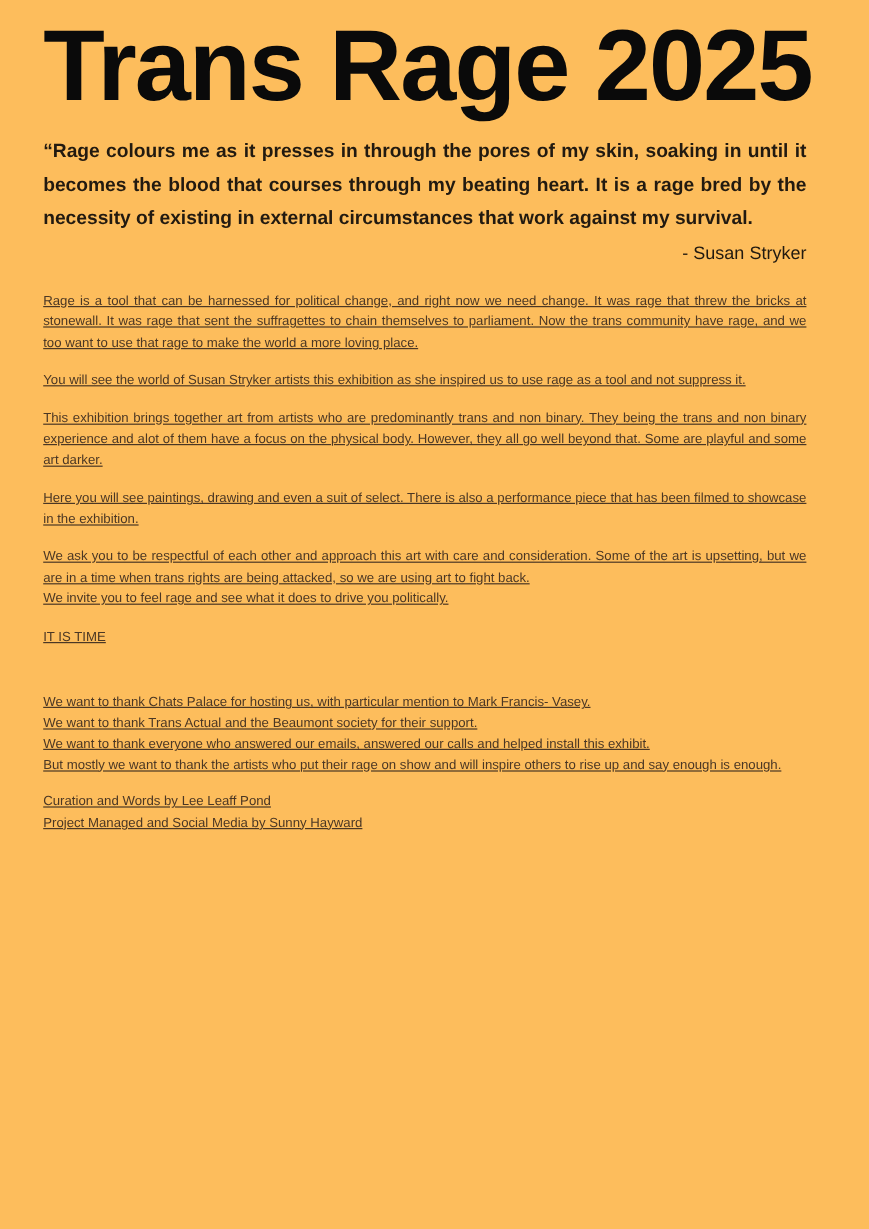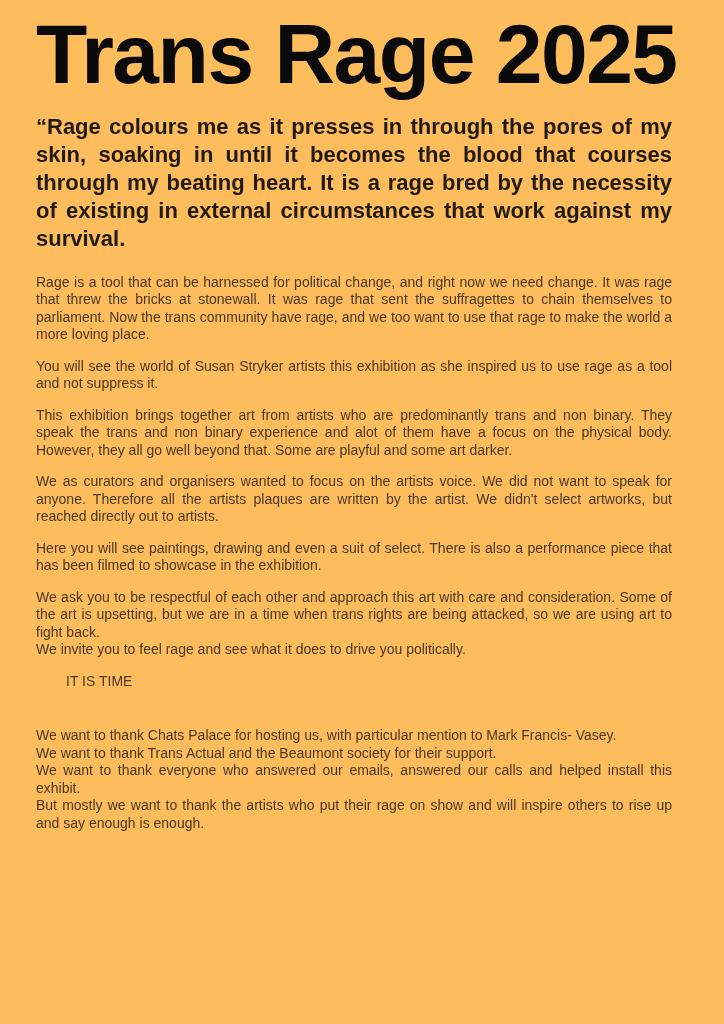"“Rage colours me as it" .quote { font-size: 22px -> 16px }
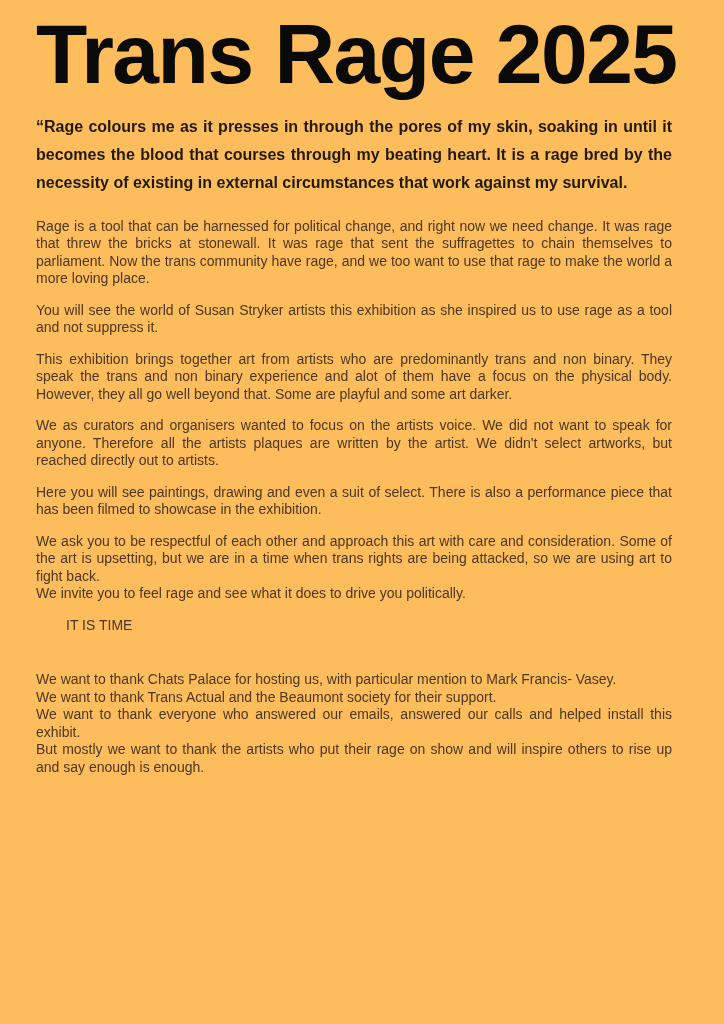"- Susan Stryker" div.attribution { html: none -> <div>- Susan Stryker</div> }
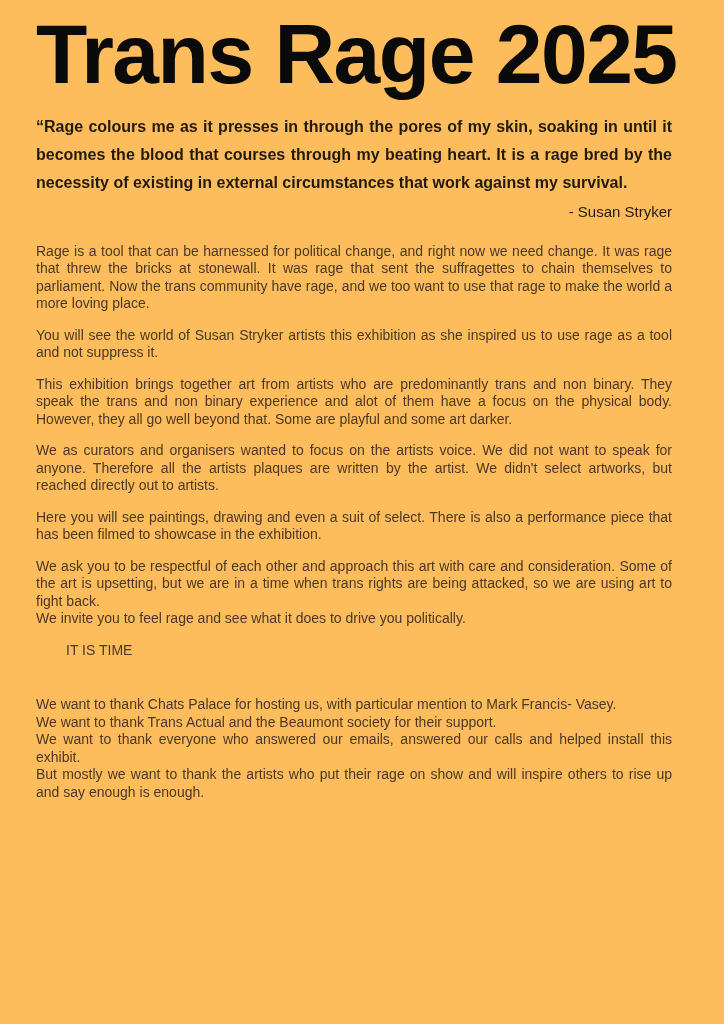"Rage is a tool that" .body-copy p, .chant, .chant-closing, .thanks, .credits { font-size: 14px -> 11px; text-decoration: none -> underline }
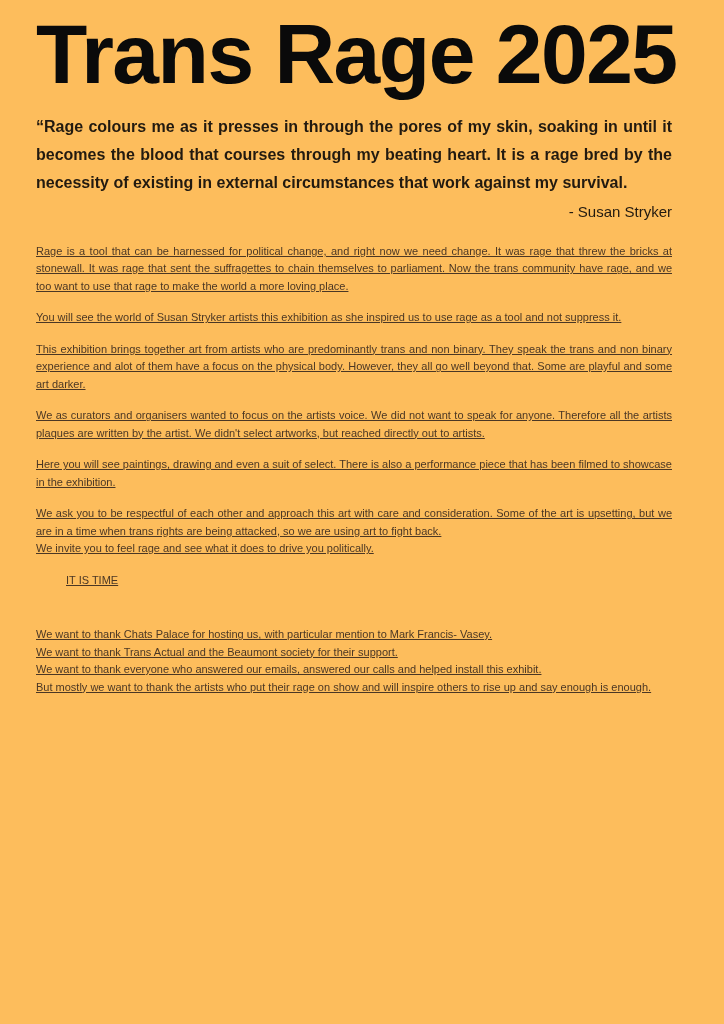"This exhibition brings together art" p { text: speak -> being }
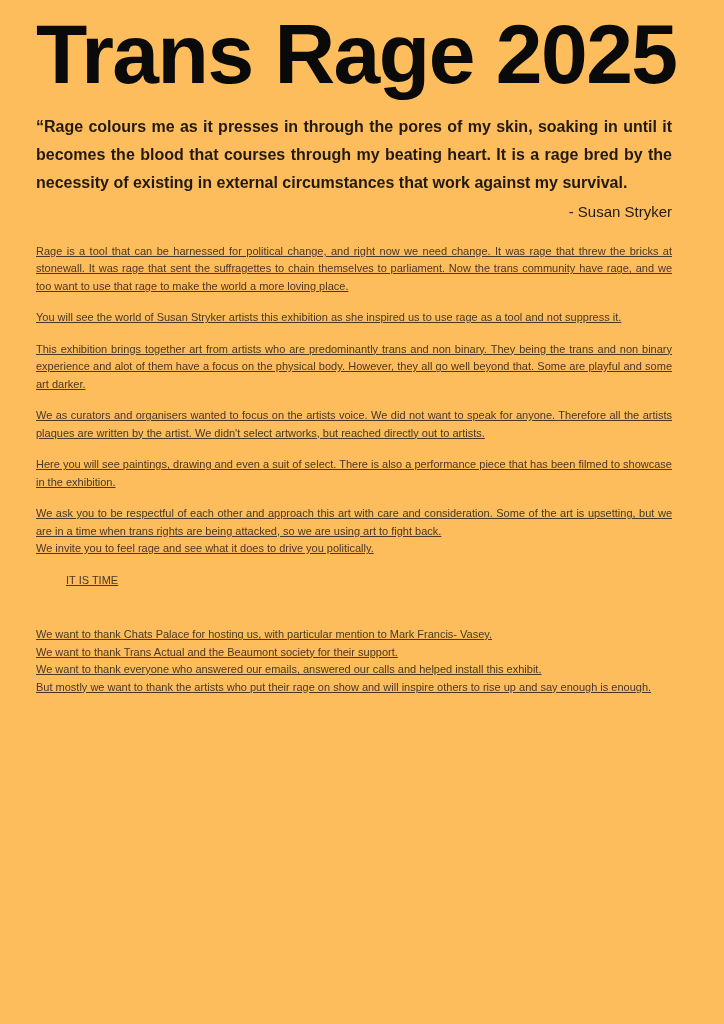"We as curators and organisers" p { html: <p>We as curators and organisers wanted to focus on the artists voice. We did not want to speak for anyone. Therefore all the artists plaques are written by the artist. We didn't select artworks, but reached directly out to artists.</p> -> none }
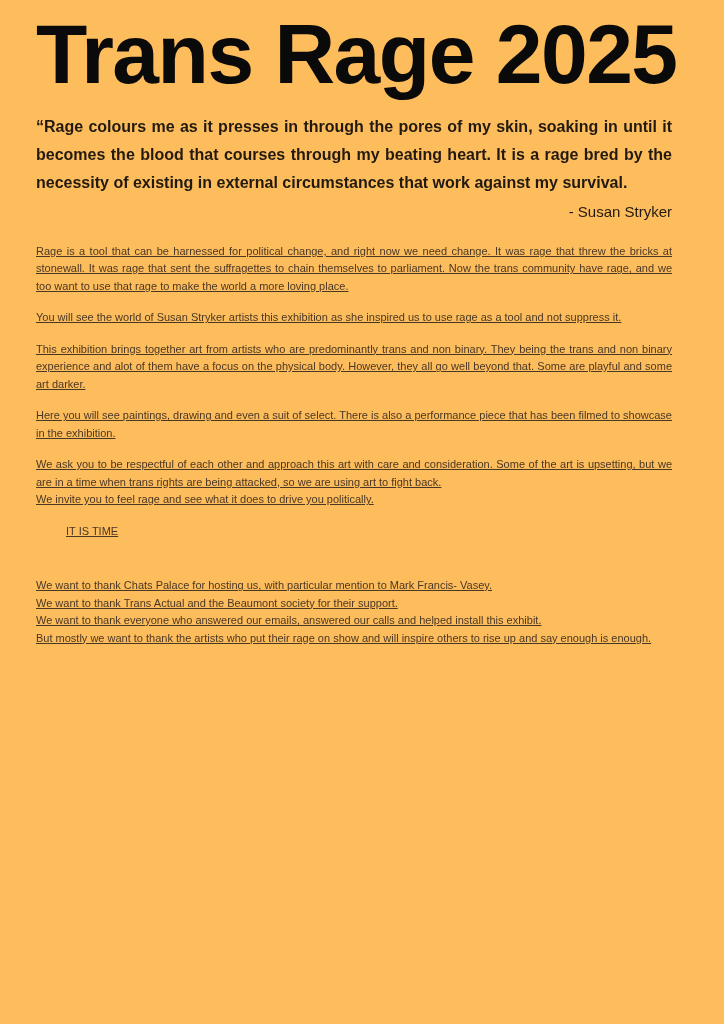"IT IS TIME" .chant-closing { margin-left: 30px -> none }
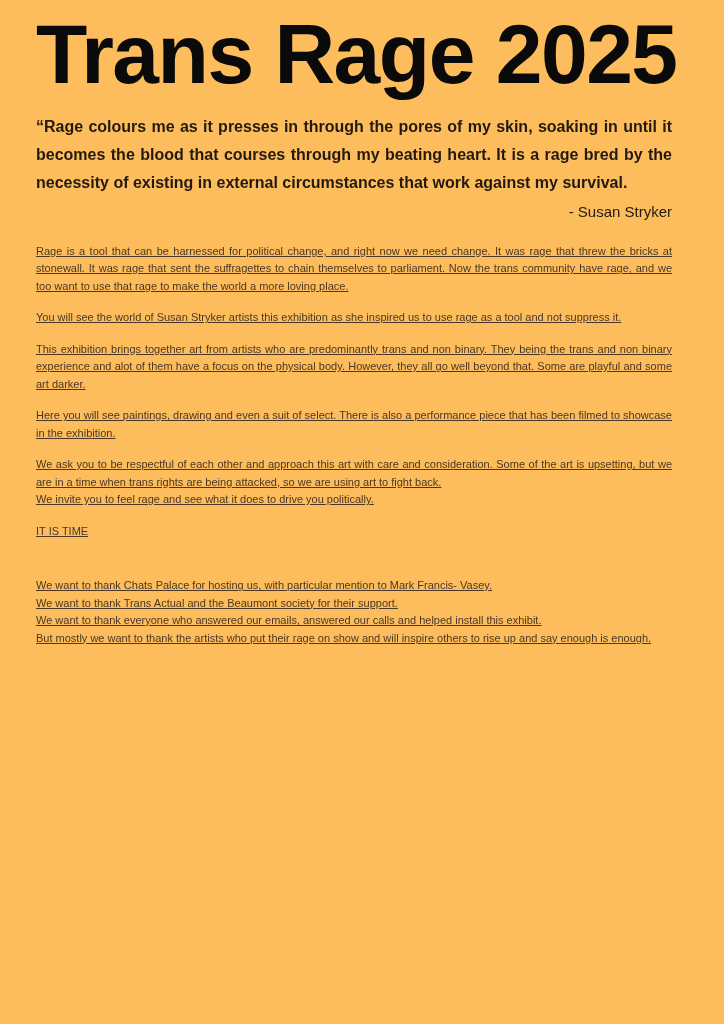"Curation and Words by Lee" div.credits { html: none -> <div>Curation and Words by Lee Leaff Pond Project Managed and Social Media by Sunny Hayward</div> }
